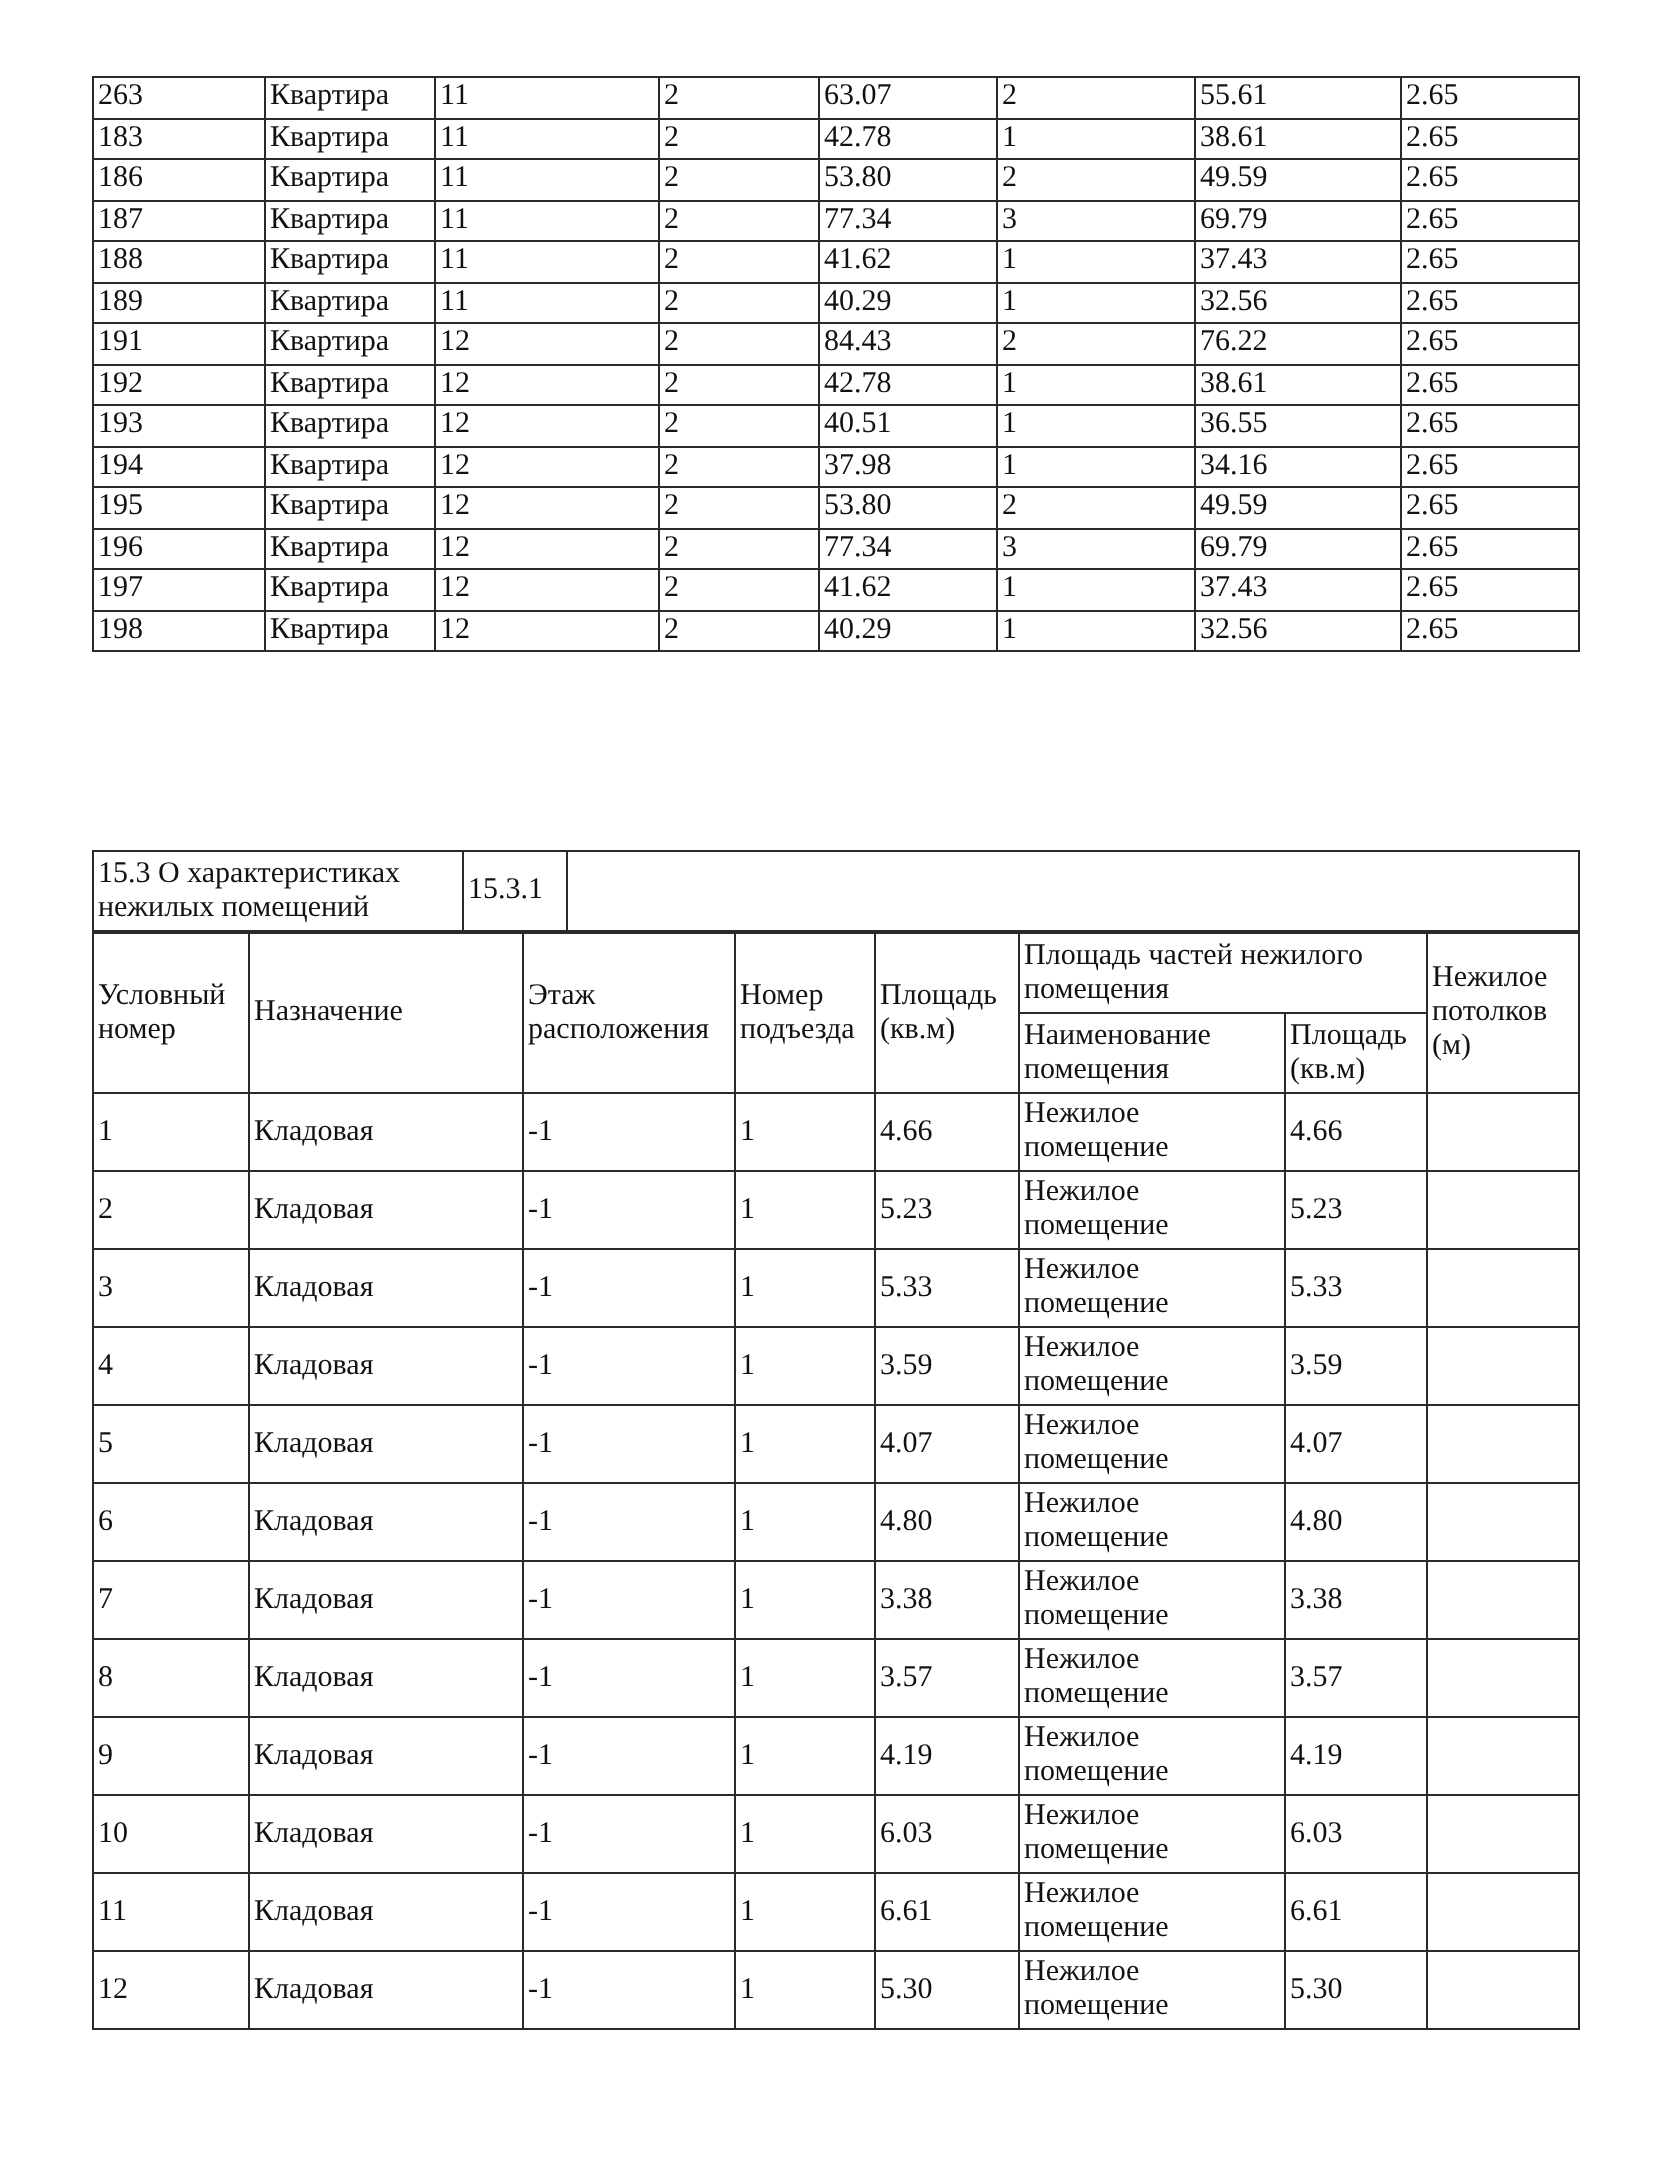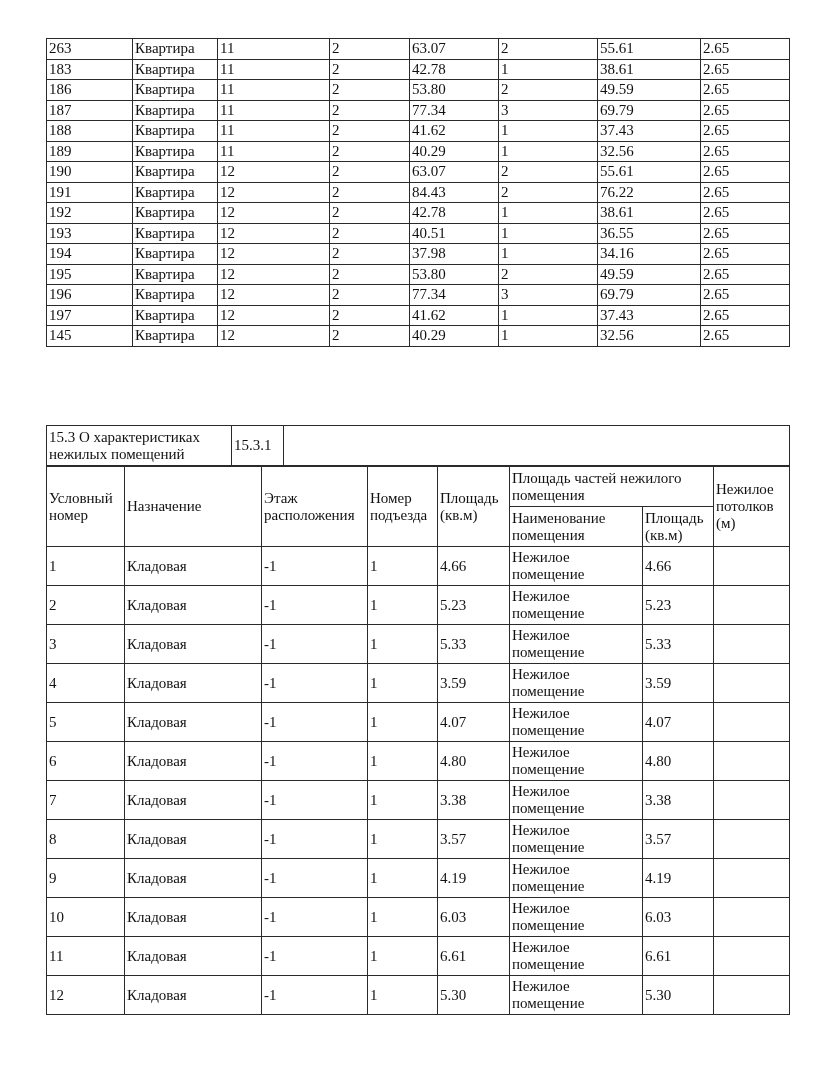"190" tr { html: <tr> <td>190</td> <td>Квартира</td> <td>12</td> <td>2</td> <td>63.07</td> <td>2</td> <td>55.61</td> <td>2.65</td> </tr> -> none }
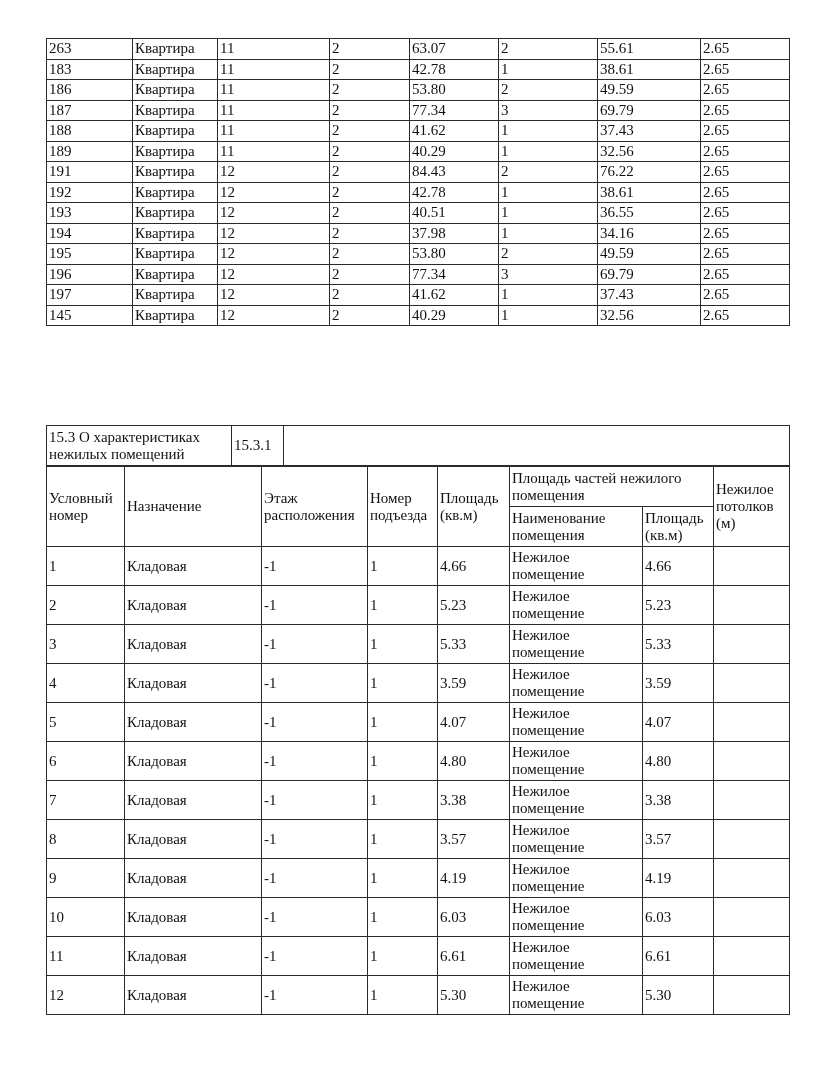"145" td { text: 145 -> 198 }
